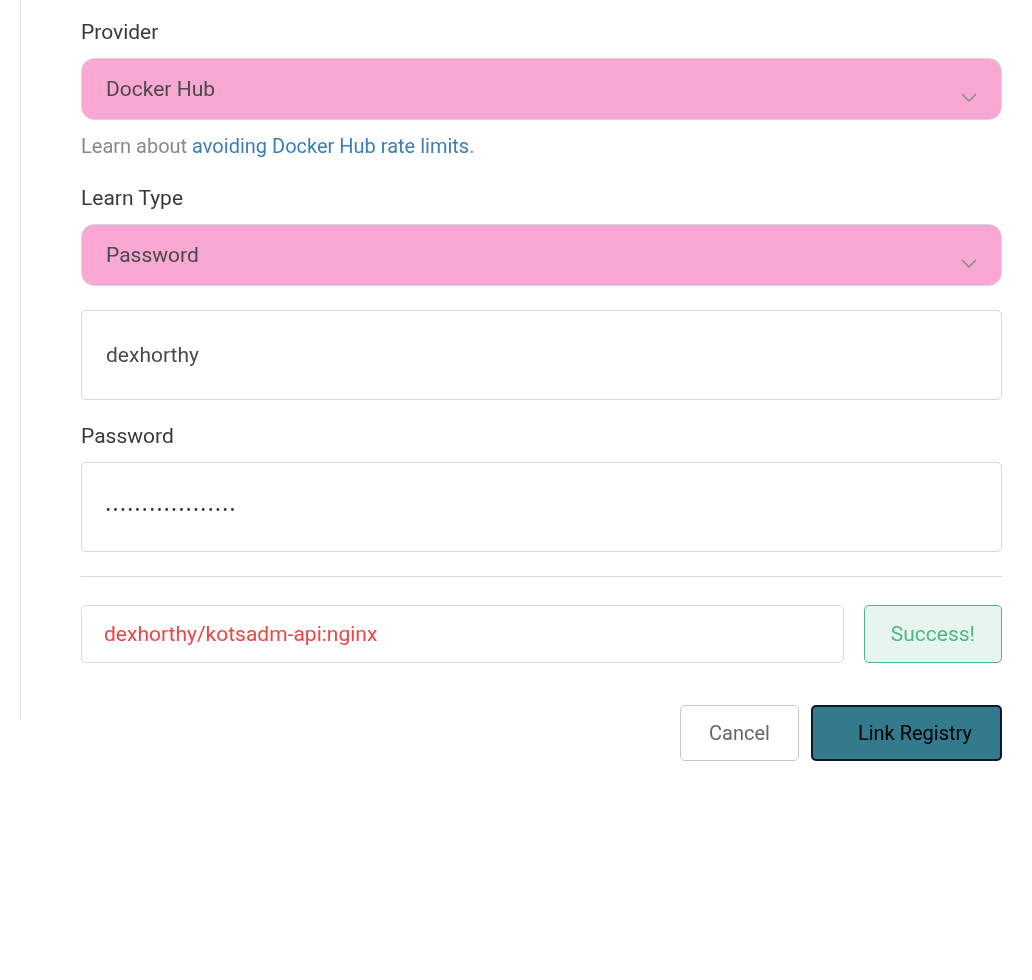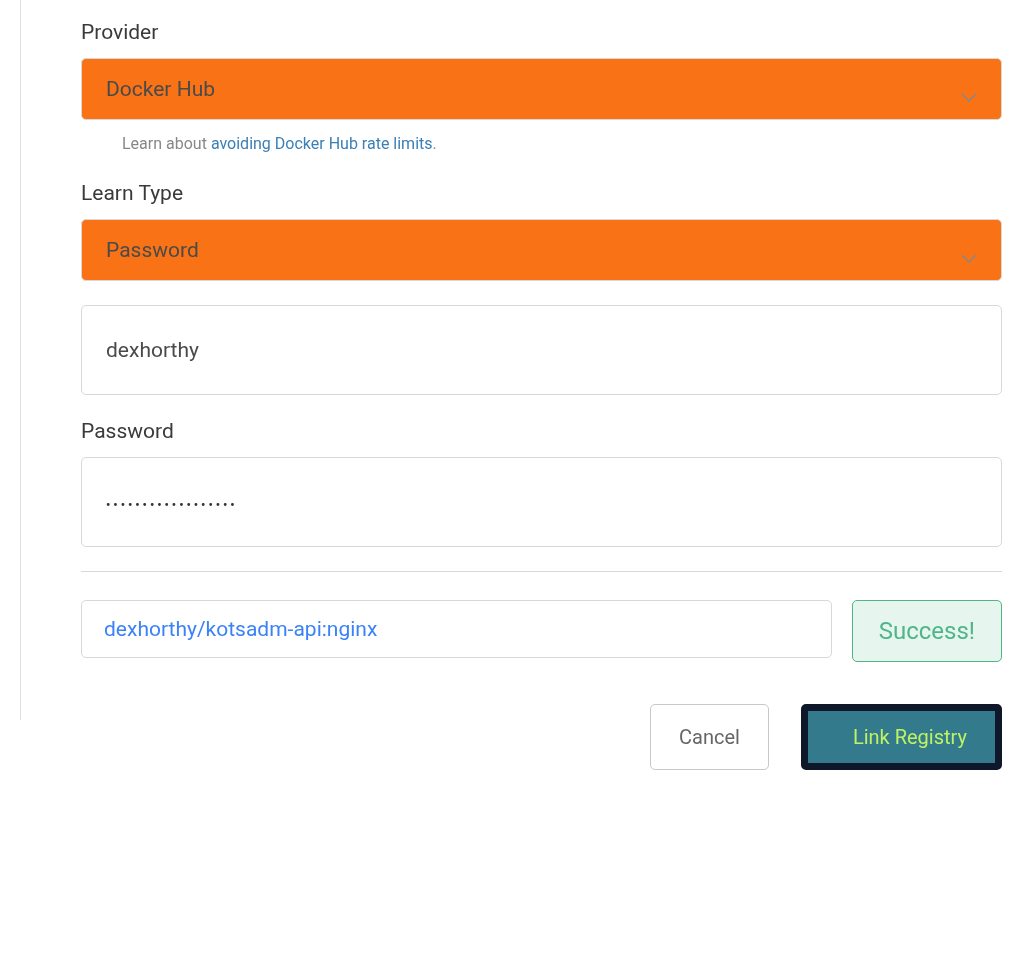"Docker Hub" .select-box { background: #f97316 -> #f9a8d4; border-radius: 5px -> 13px }
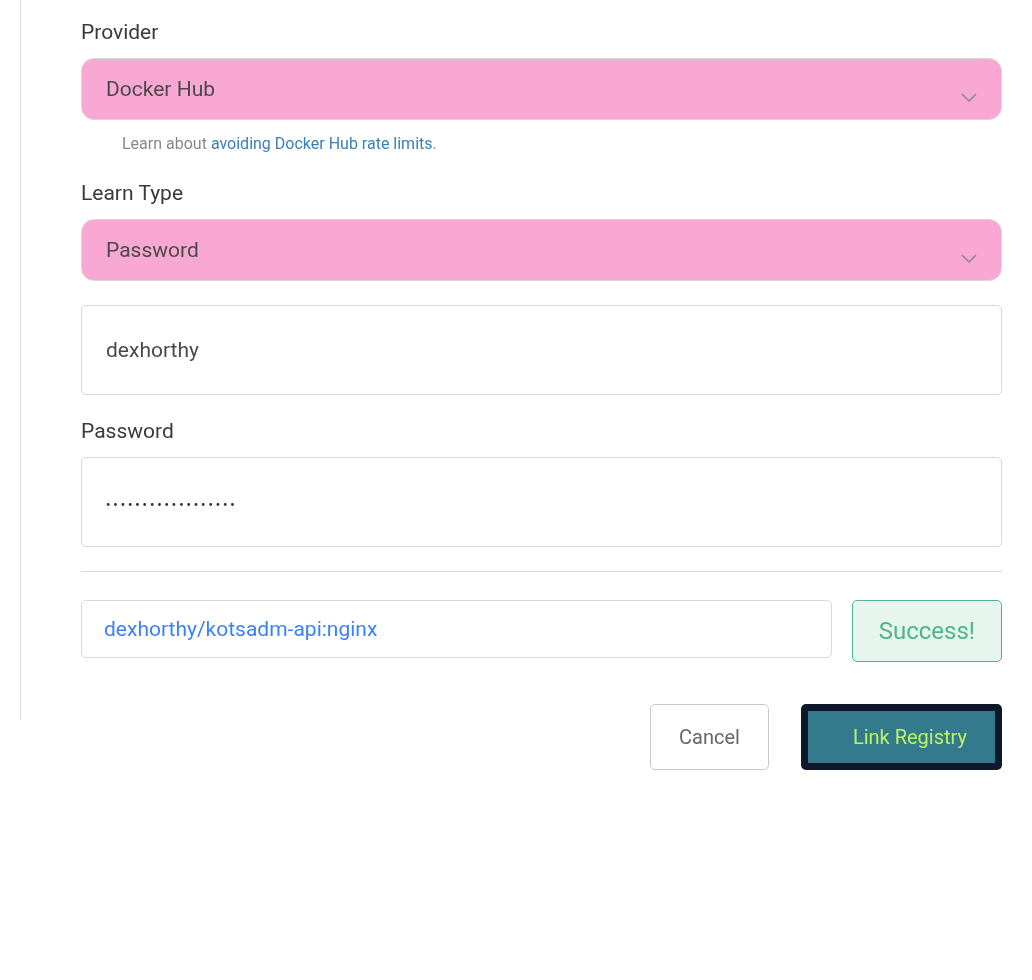"Learn about avoiding Docker Hub" .helper-text { font-size: 16px -> 20px; margin-left: 41px -> none }
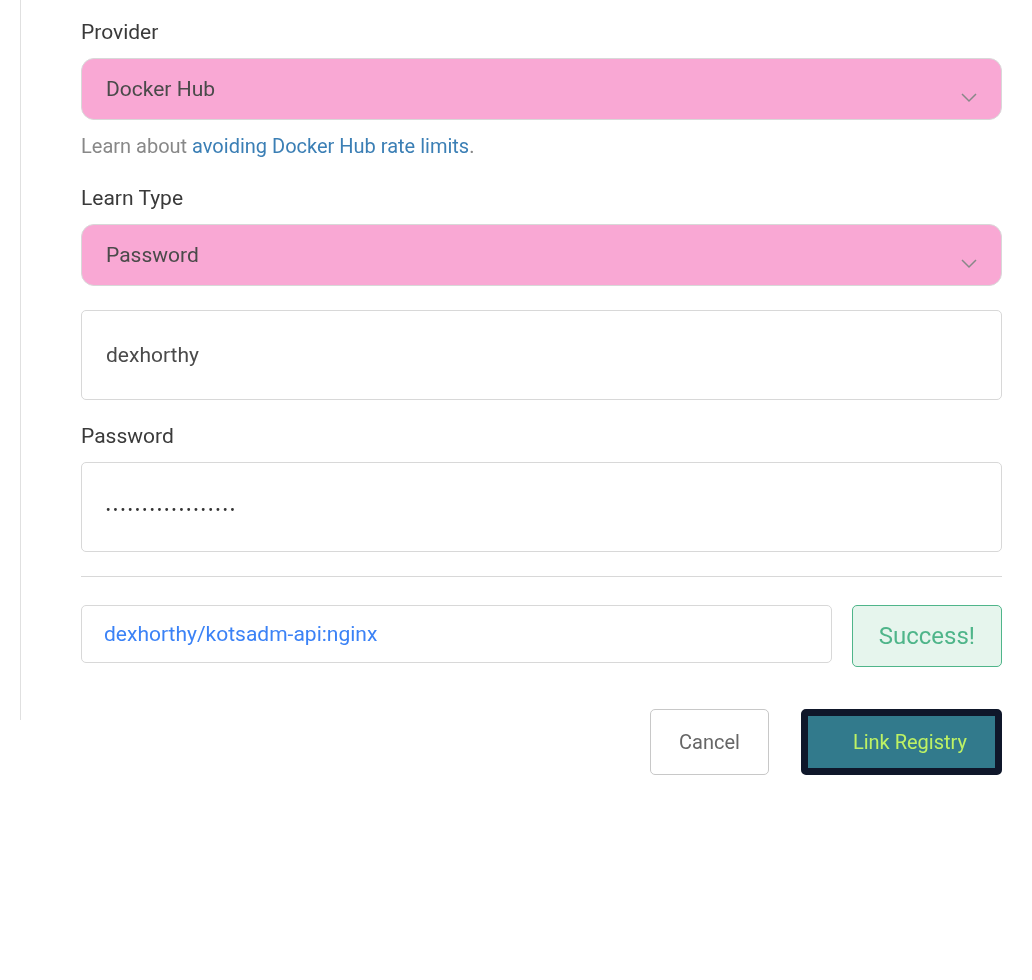"dexhorthy/kotsadm-api:nginx" .image-input { color: #3b82f6 -> #ef4444 }
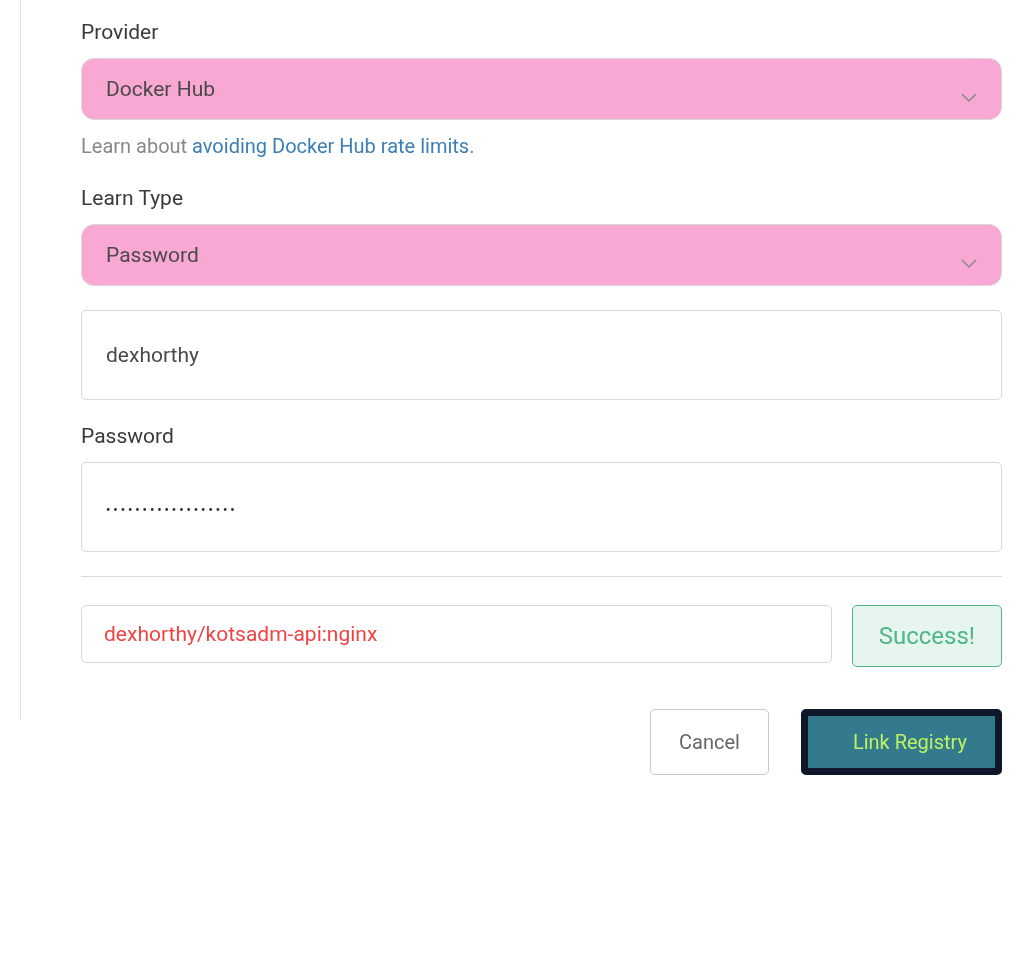"Success!" .success-badge { font-size: 24px -> 21px }
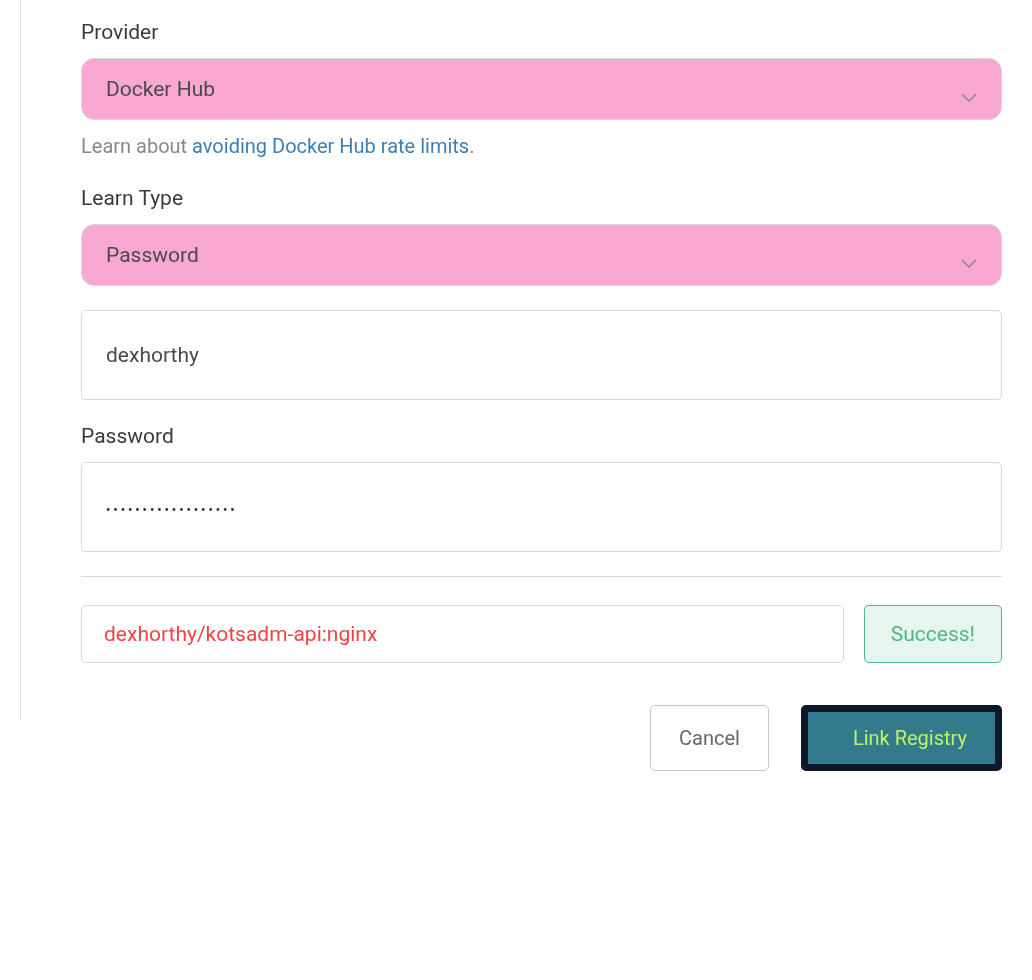"Cancel" .button-row { gap: 32px -> 12px }
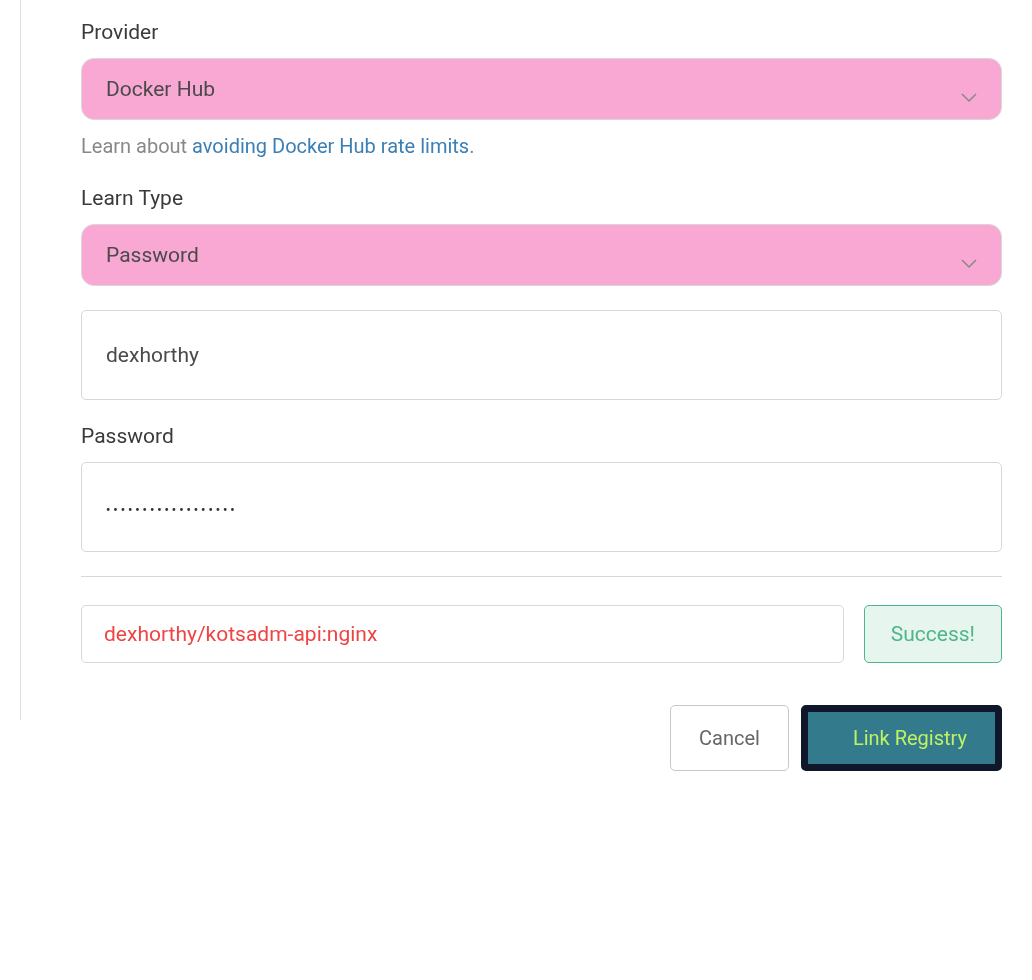"Link Registry" .btn-primary { border: 7px solid #0f172a -> 2px solid #0f172a; color: #bef264 -> #000000 }
